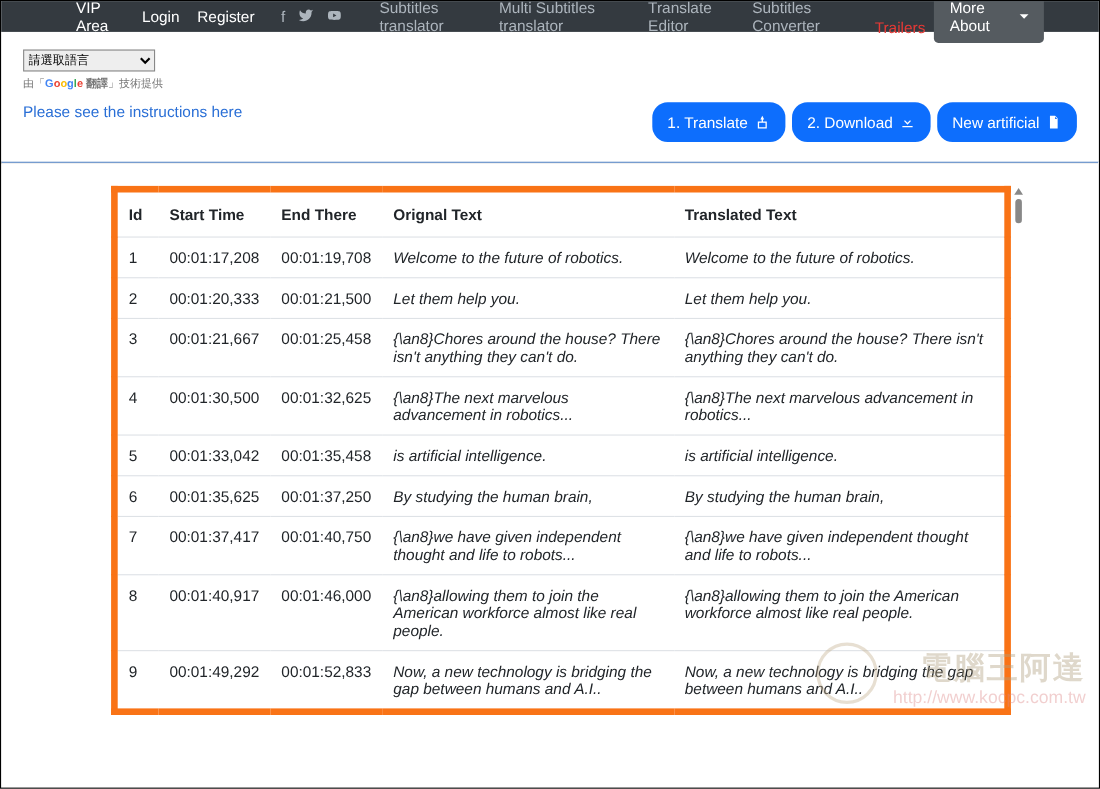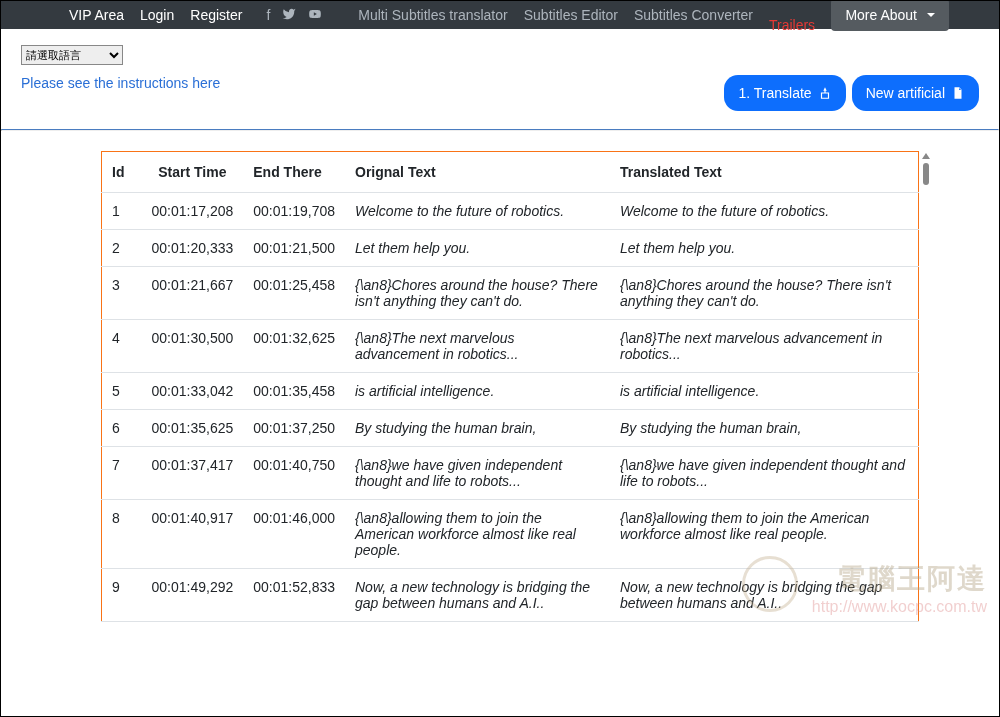"Subtitles translator" a.nav-link { html: none -> <a>Subtitles translator</a> }
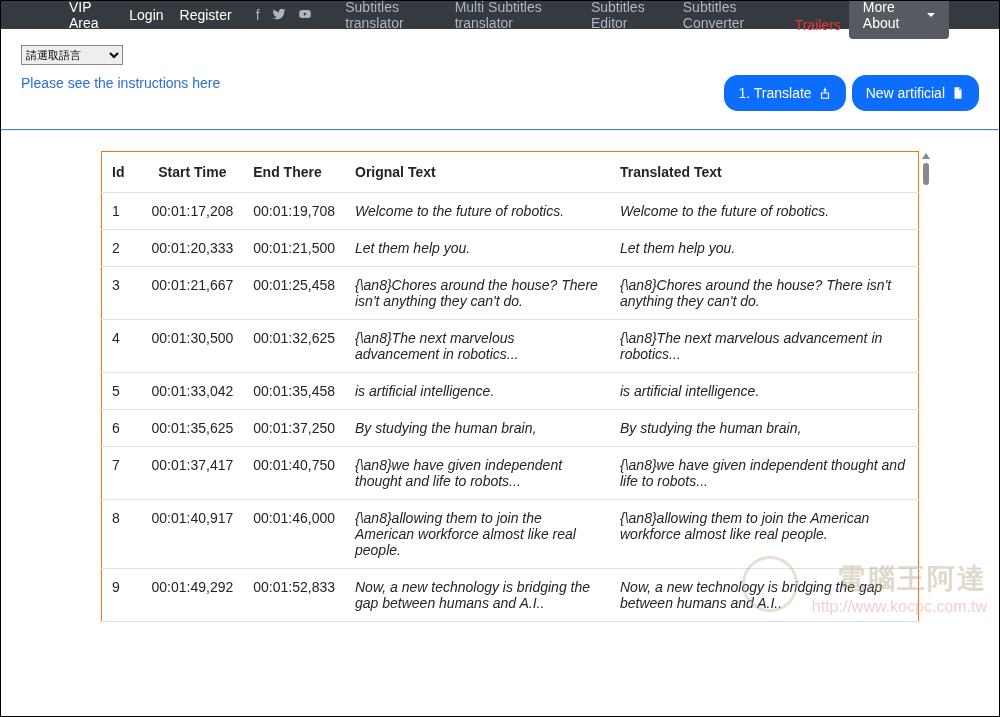"Subtitles Editor" a.nav-link { text: Subtitles -> Translate }
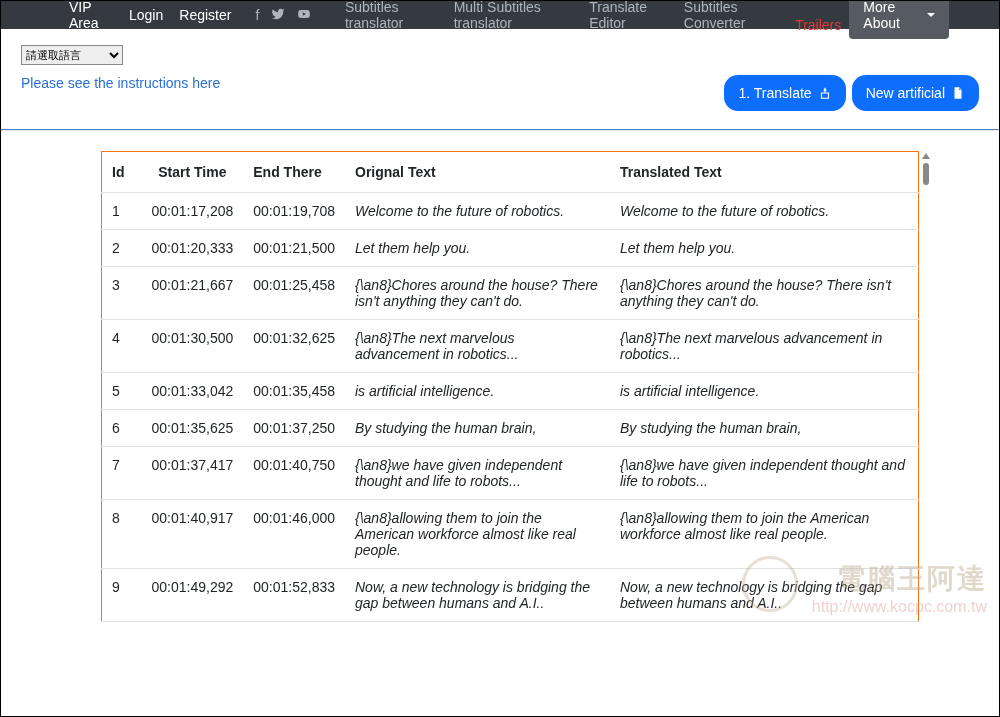"請選取語言" .gt-select { width: 102px -> 120px }
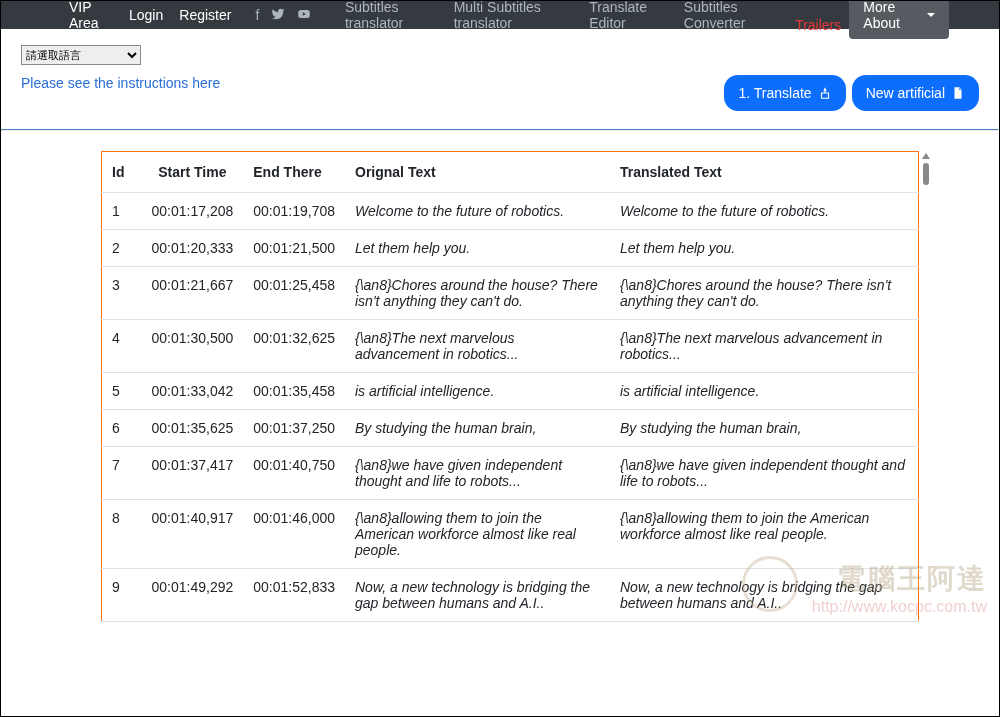"由「Google 翻譯」技術提供" div.gt-label { html: none -> <div> <span>由「</span><span><span>G</span><span>o</span><span>o</span><span>g</span><span>l</span><span>e</span></span><b> 翻譯</b><span>」技術提供</span> </div> }
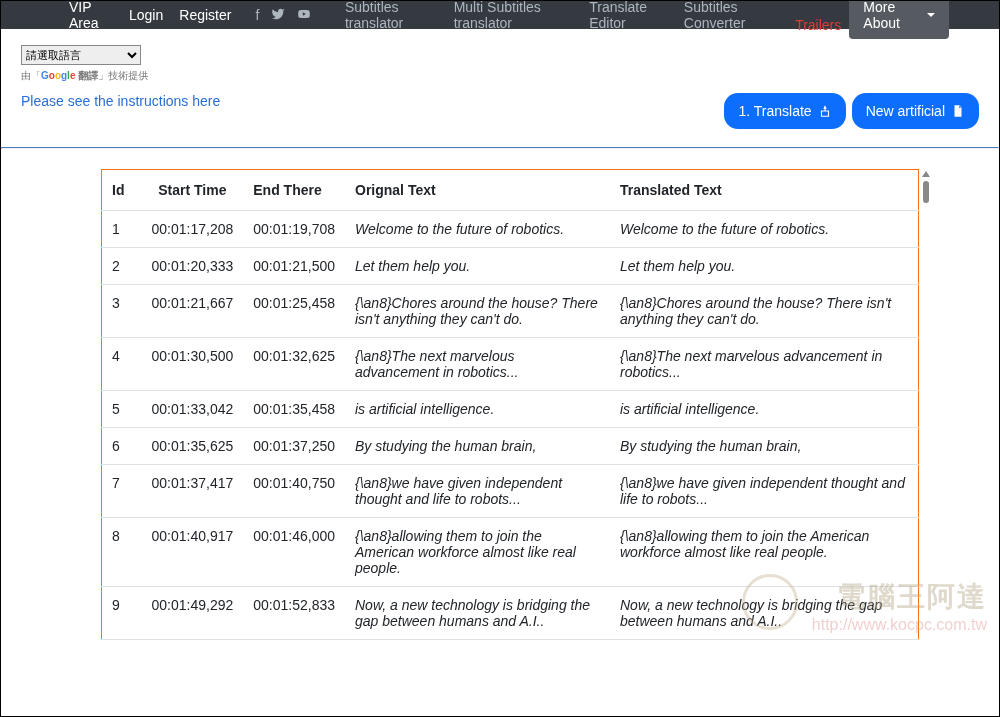"2. Download" button.btn { html: none -> <button> <span>2. Download</span> <svg> <path></path> </svg> </button> }
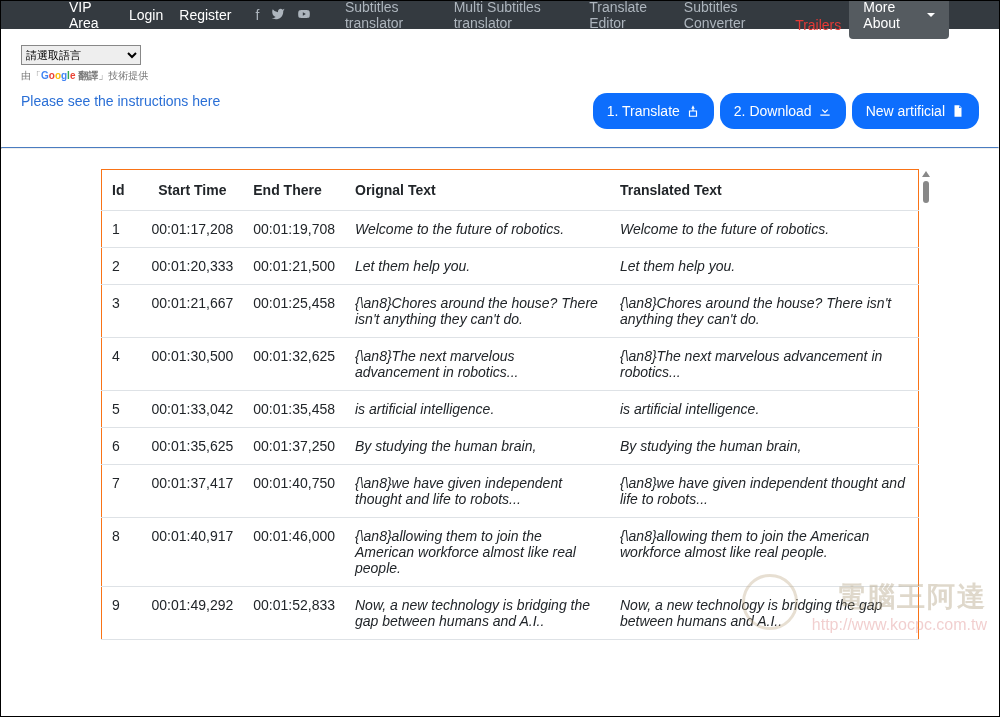"Id" table { border: 1px solid #f97316 -> 6px solid #f97316 }
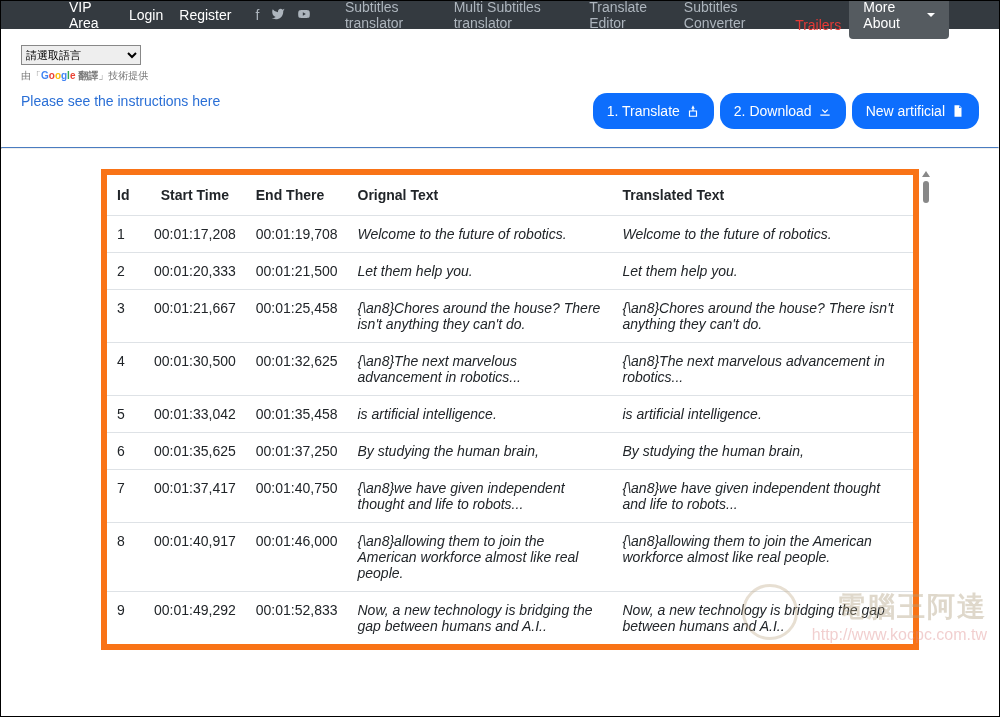"Start Time" .col-st { text-align: center -> none }
